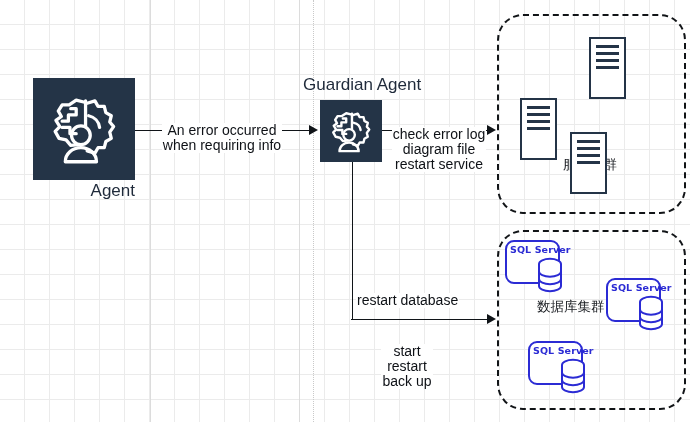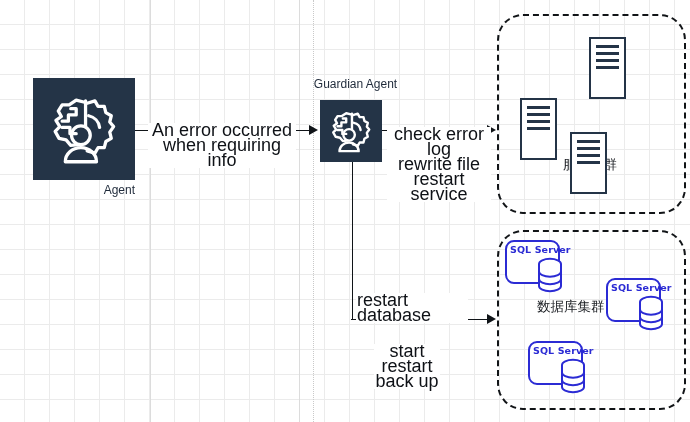"Guardian Agent" .node-label { font-size: 12px -> 17px }
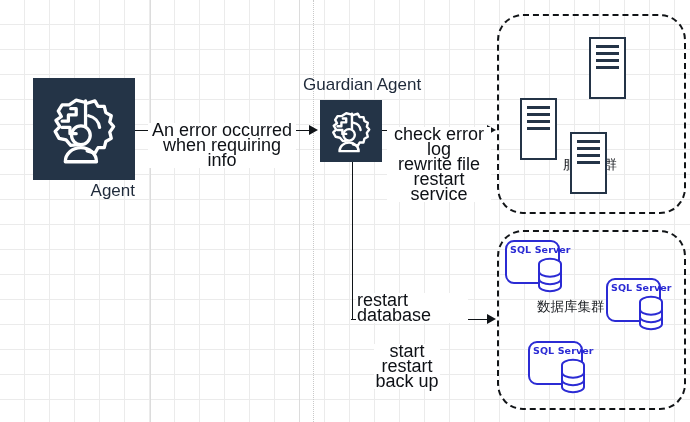"An error occurred" .edge-label { font-size: 18px -> 14px }
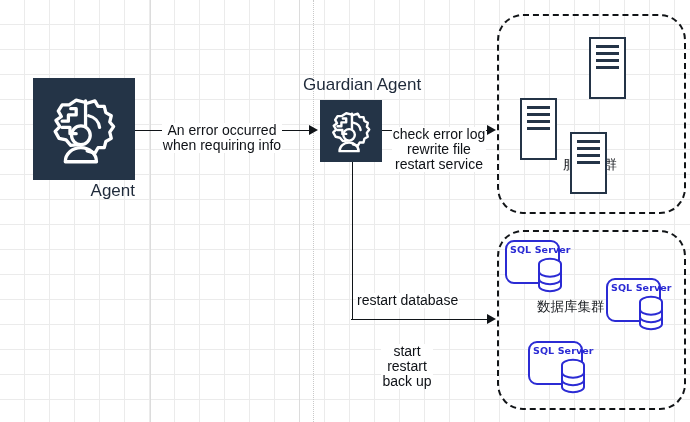"check error log" span { text: rewrite -> diagram }
